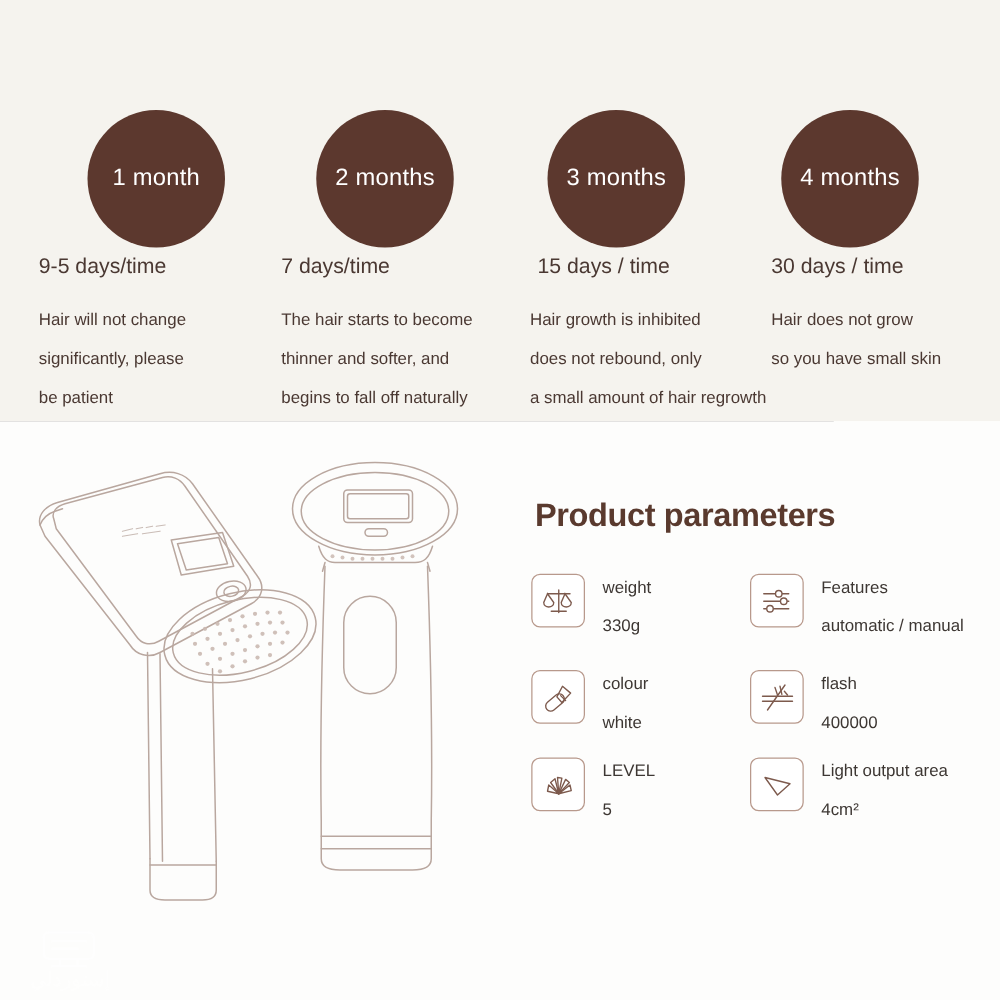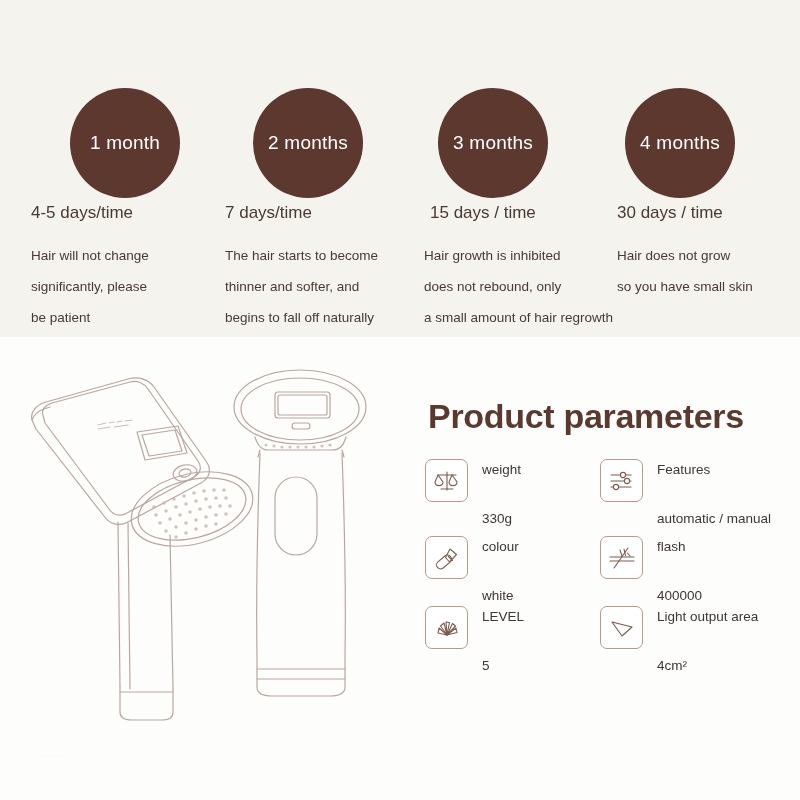"4-5 days/time" div.tl-freq { text: 4-5 -> 9-5 }
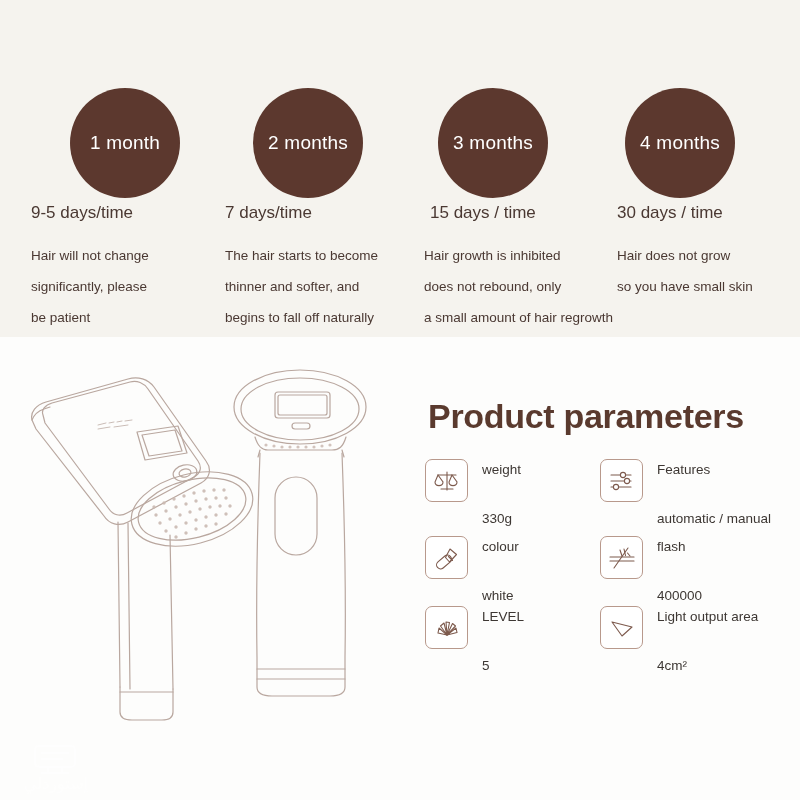"Product parameters" .params-title { font-size: 34px -> 26px }
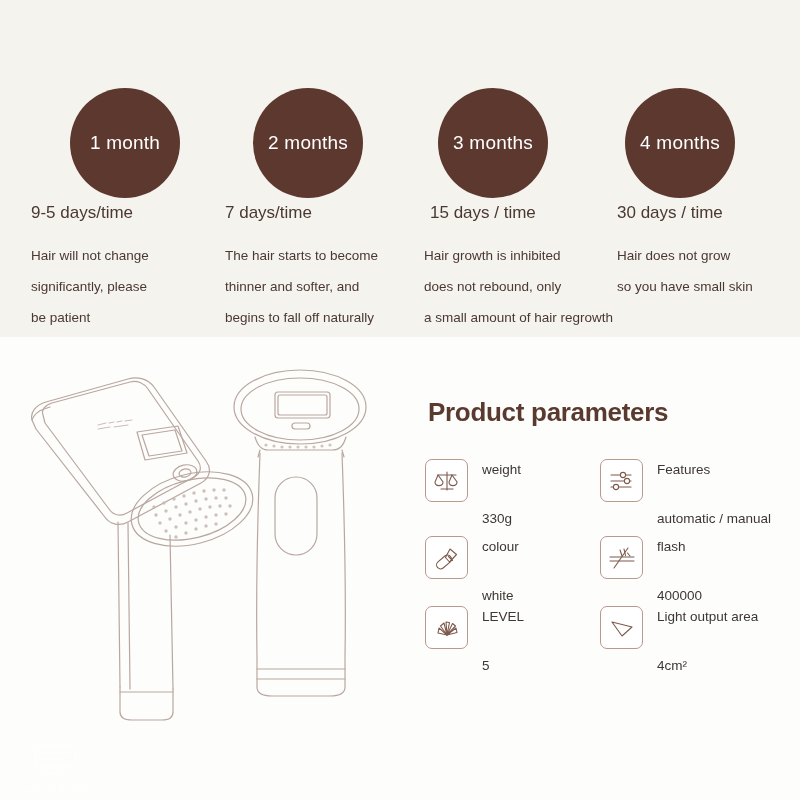"330g" .param-value { margin-top: 30px -> 12px }
